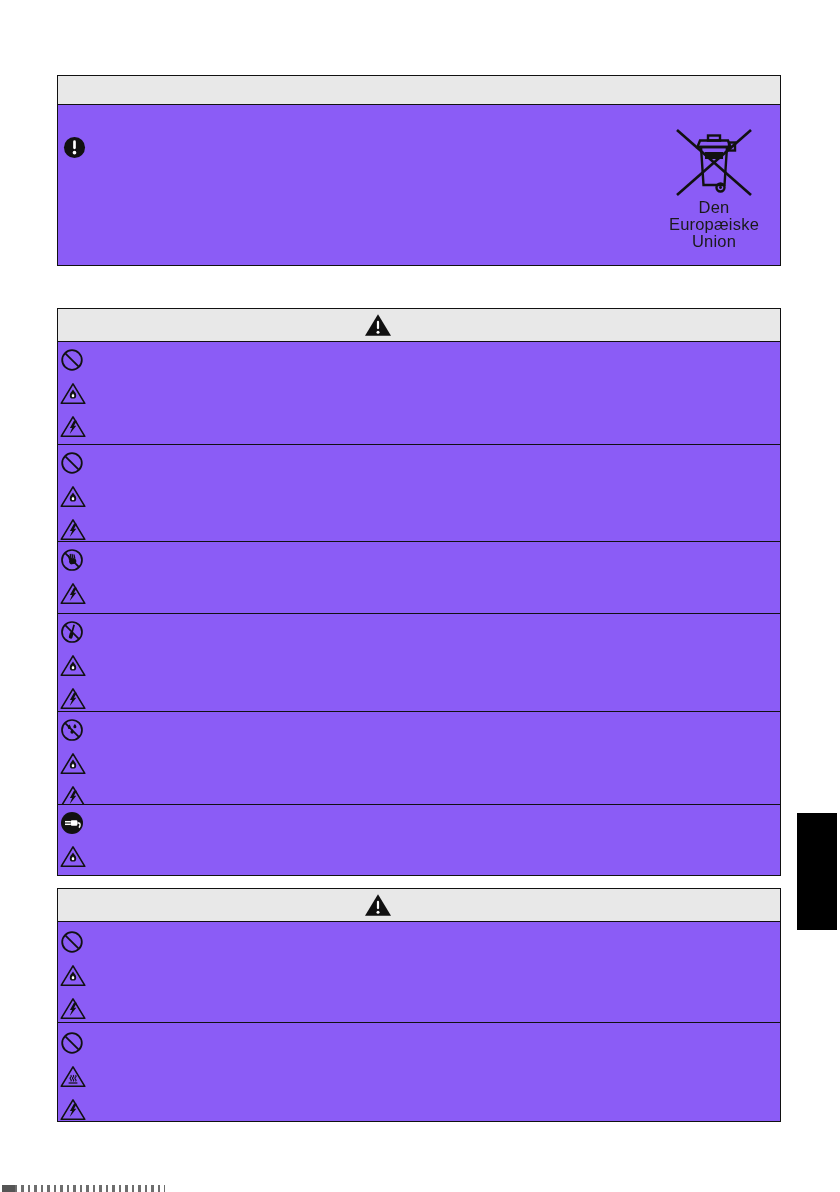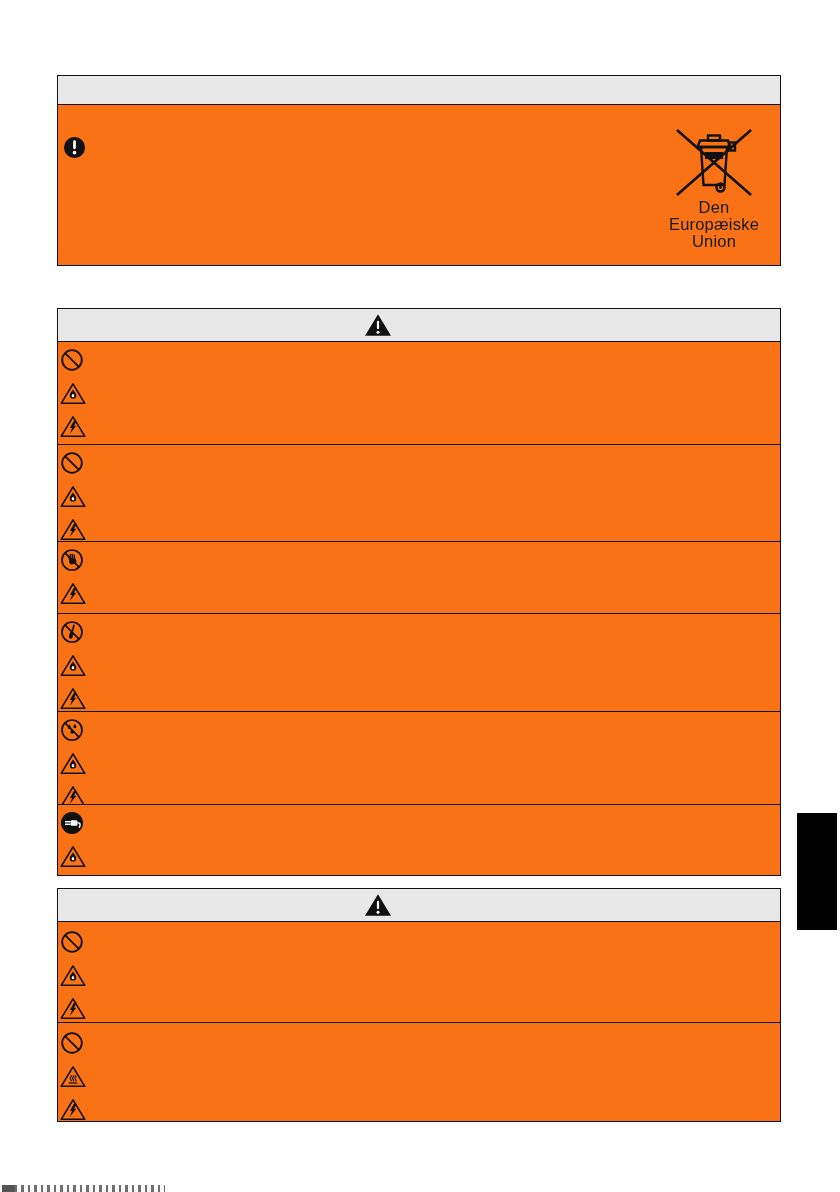"Den Europæiske" .box { background: #f97316 -> #8b5cf6 }
